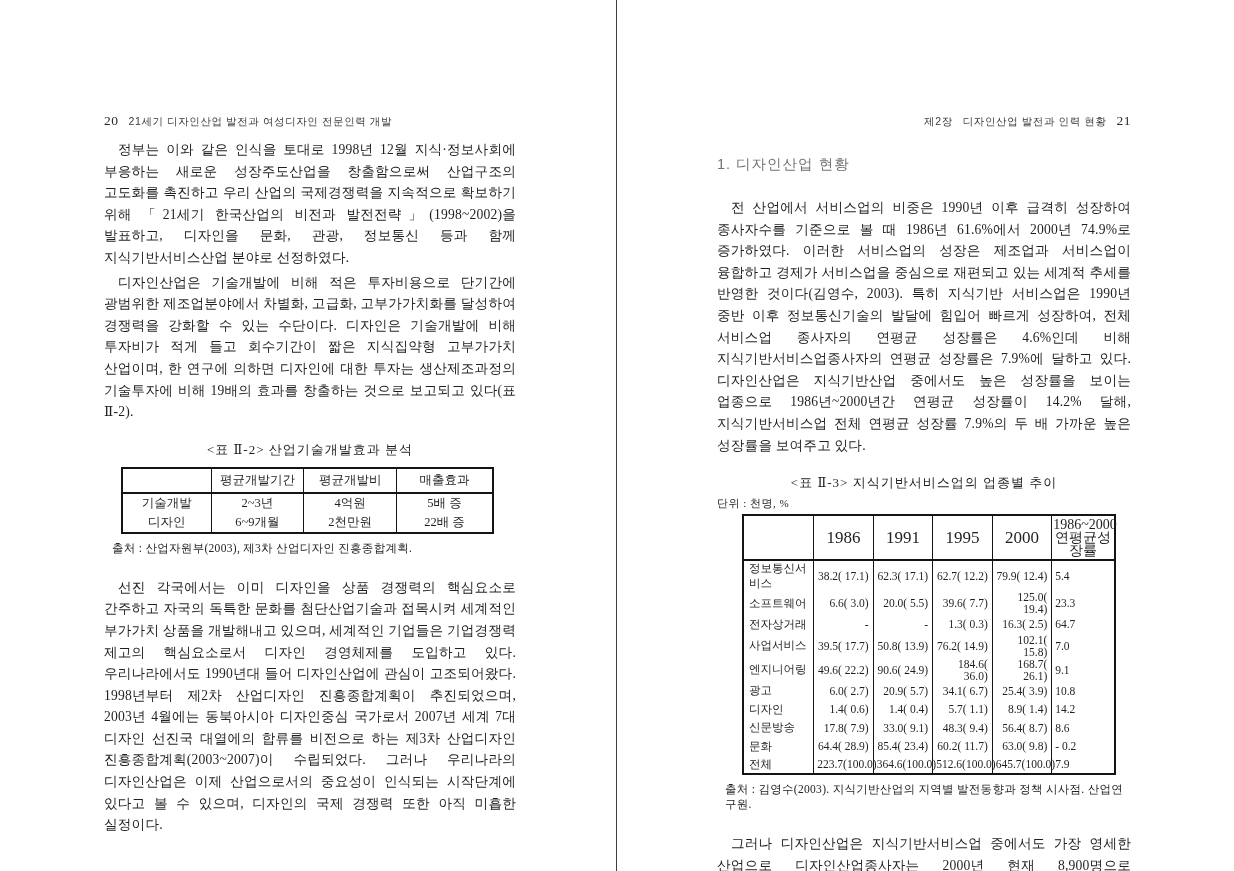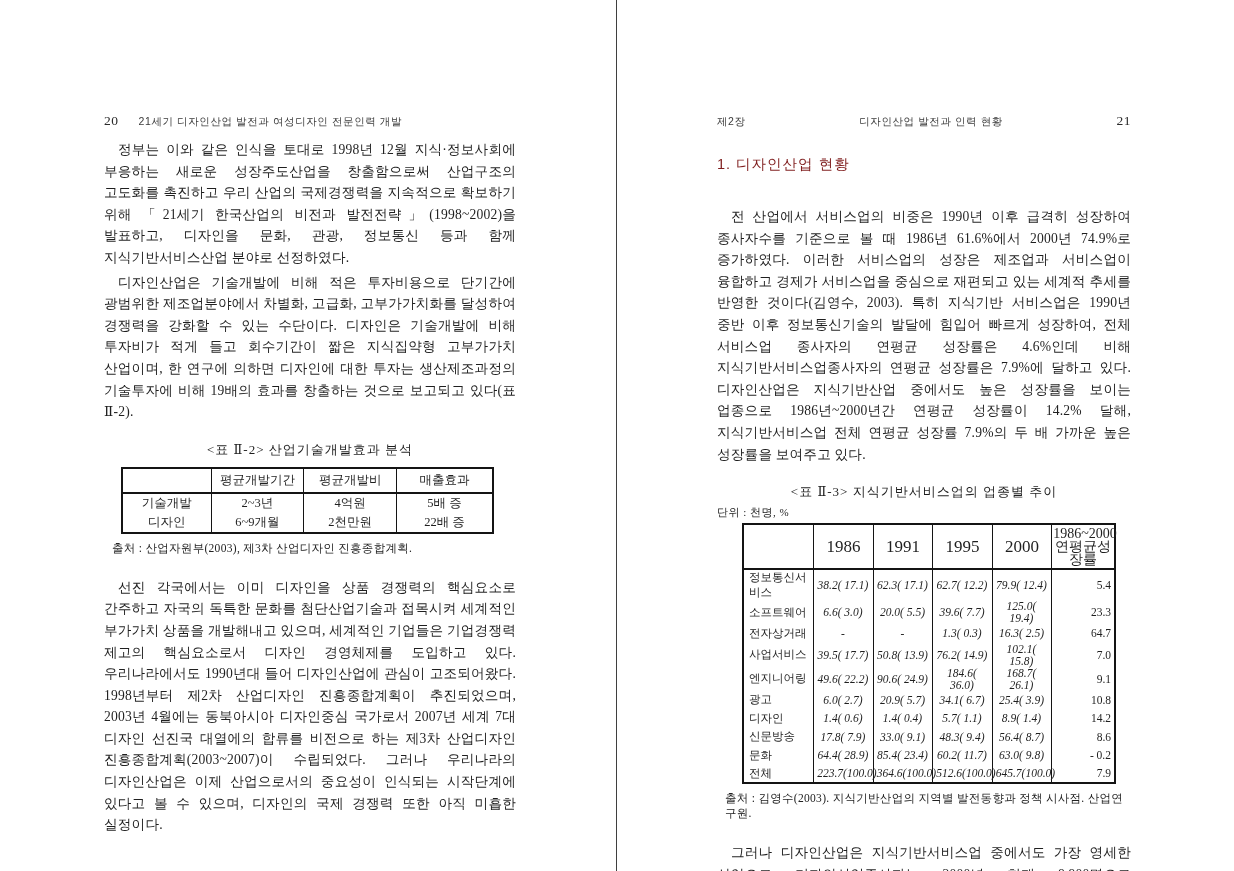"20" .running-head { gap: 20px -> 10px }
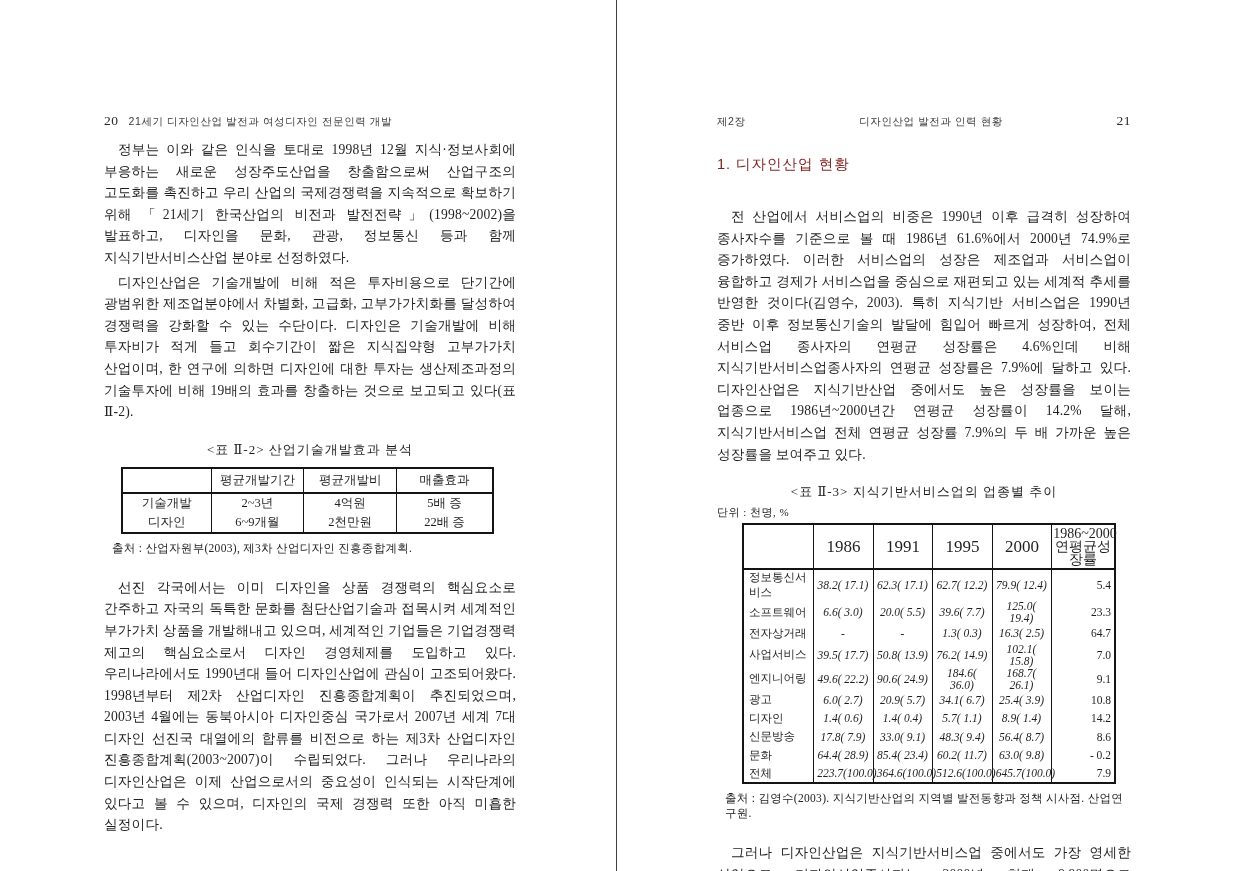"제2장" .running-head.right { justify-content: space-between -> flex-end }
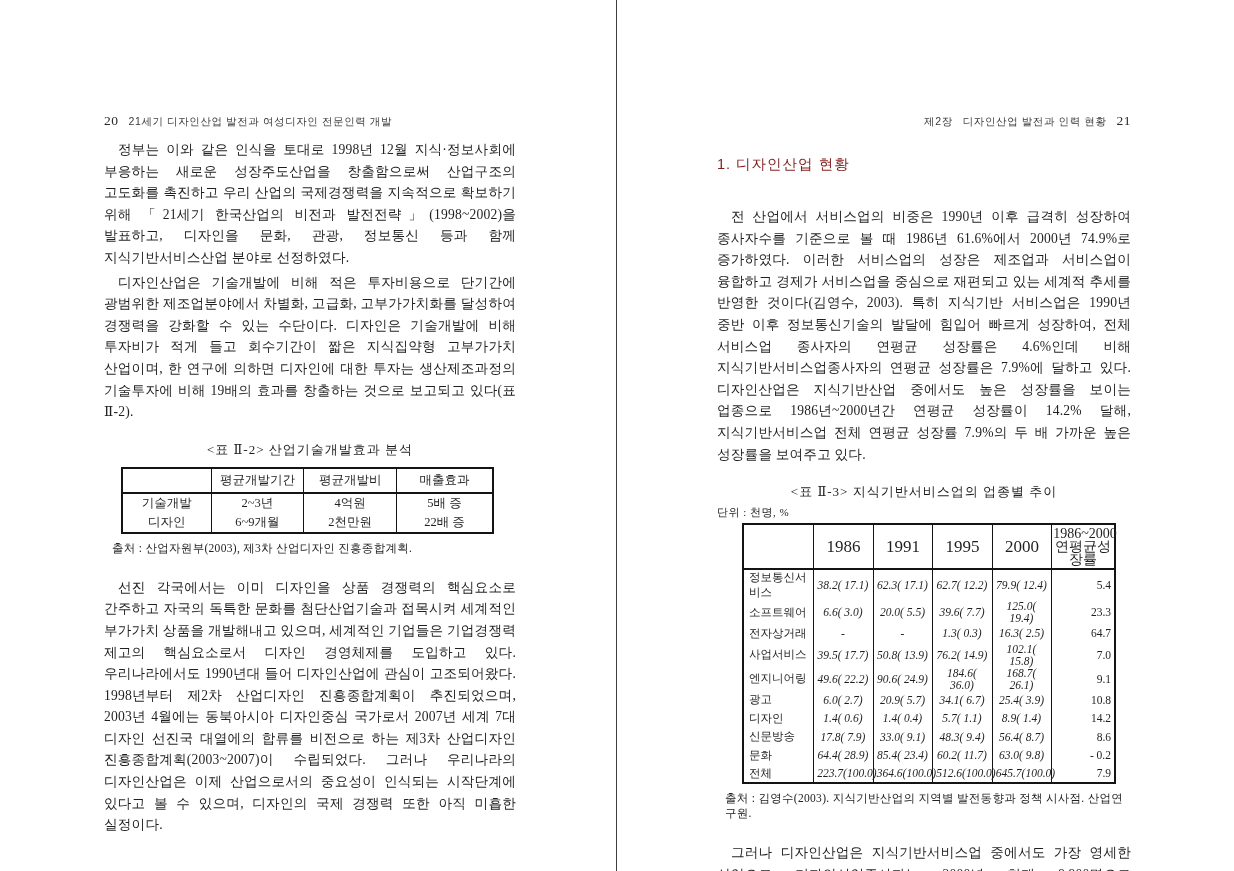"1. 디자인산업 현황" .section-heading { color: #7f1d1d -> #737373 }
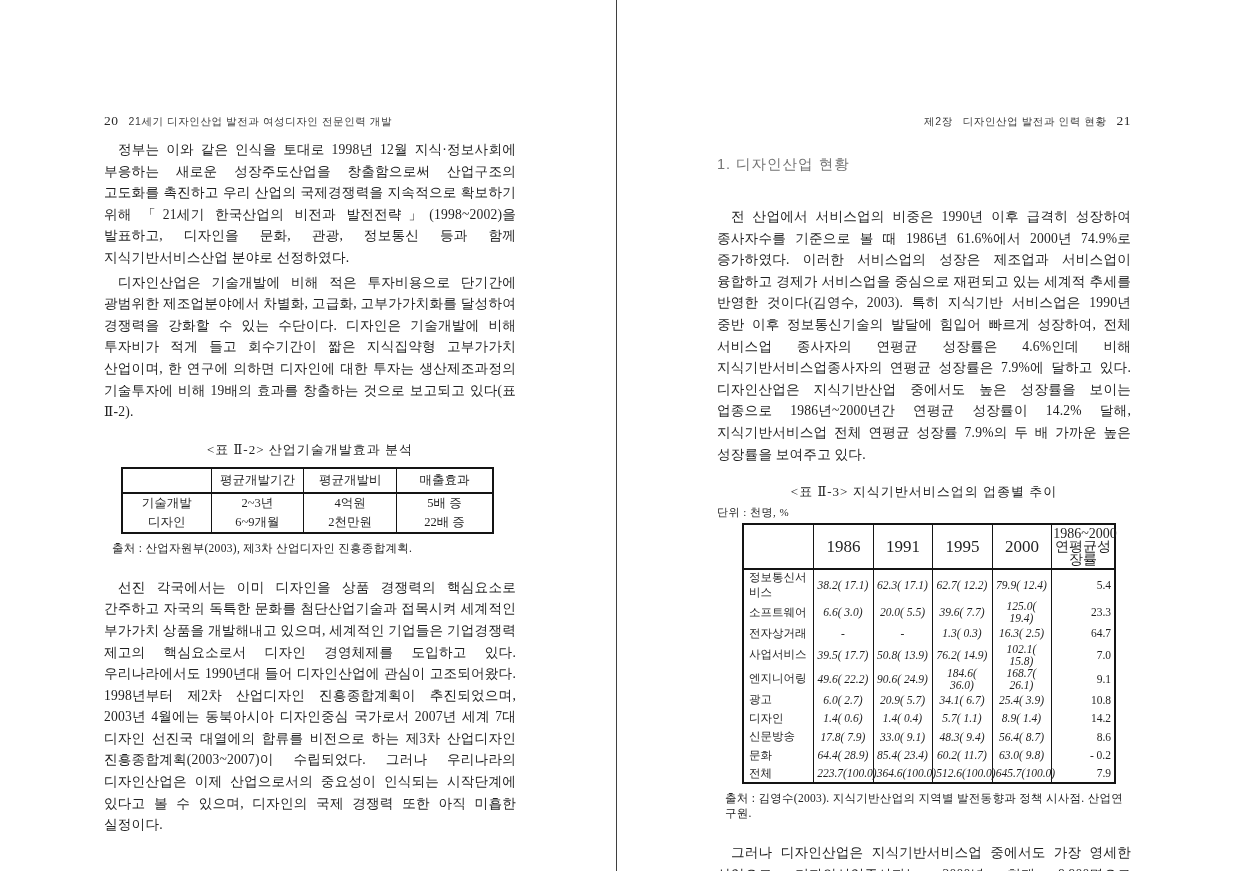"전 산업에서 서비스업의 비중은 1990년" .page-right .body-para.first { margin-top: 32px -> 23px }
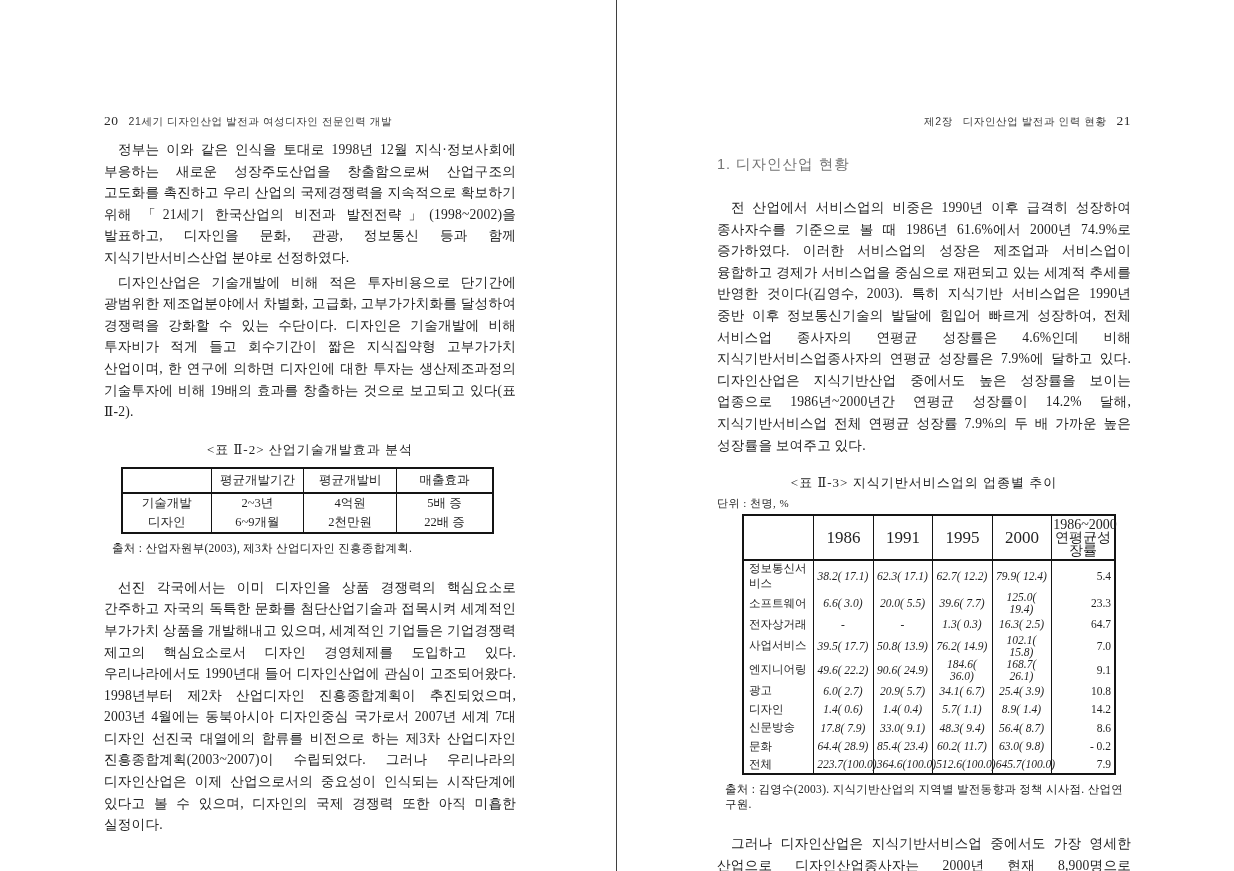"38.2( 17.1)" .t3 td:nth-child(n+2):nth-child(-n+5) { font-style: italic -> none; text-align: none -> right }
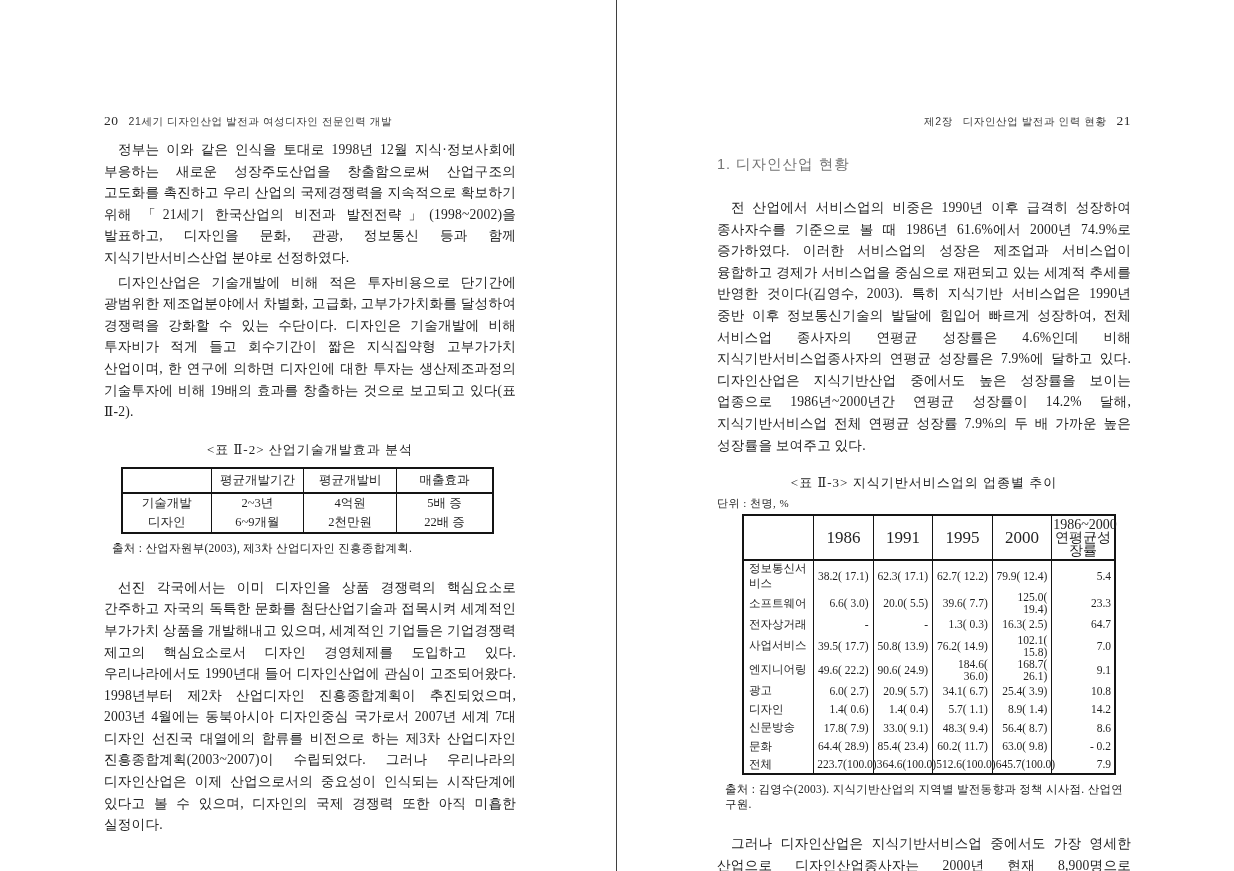"5.4" .t3 td:nth-child(6) { text-align: right -> left }
